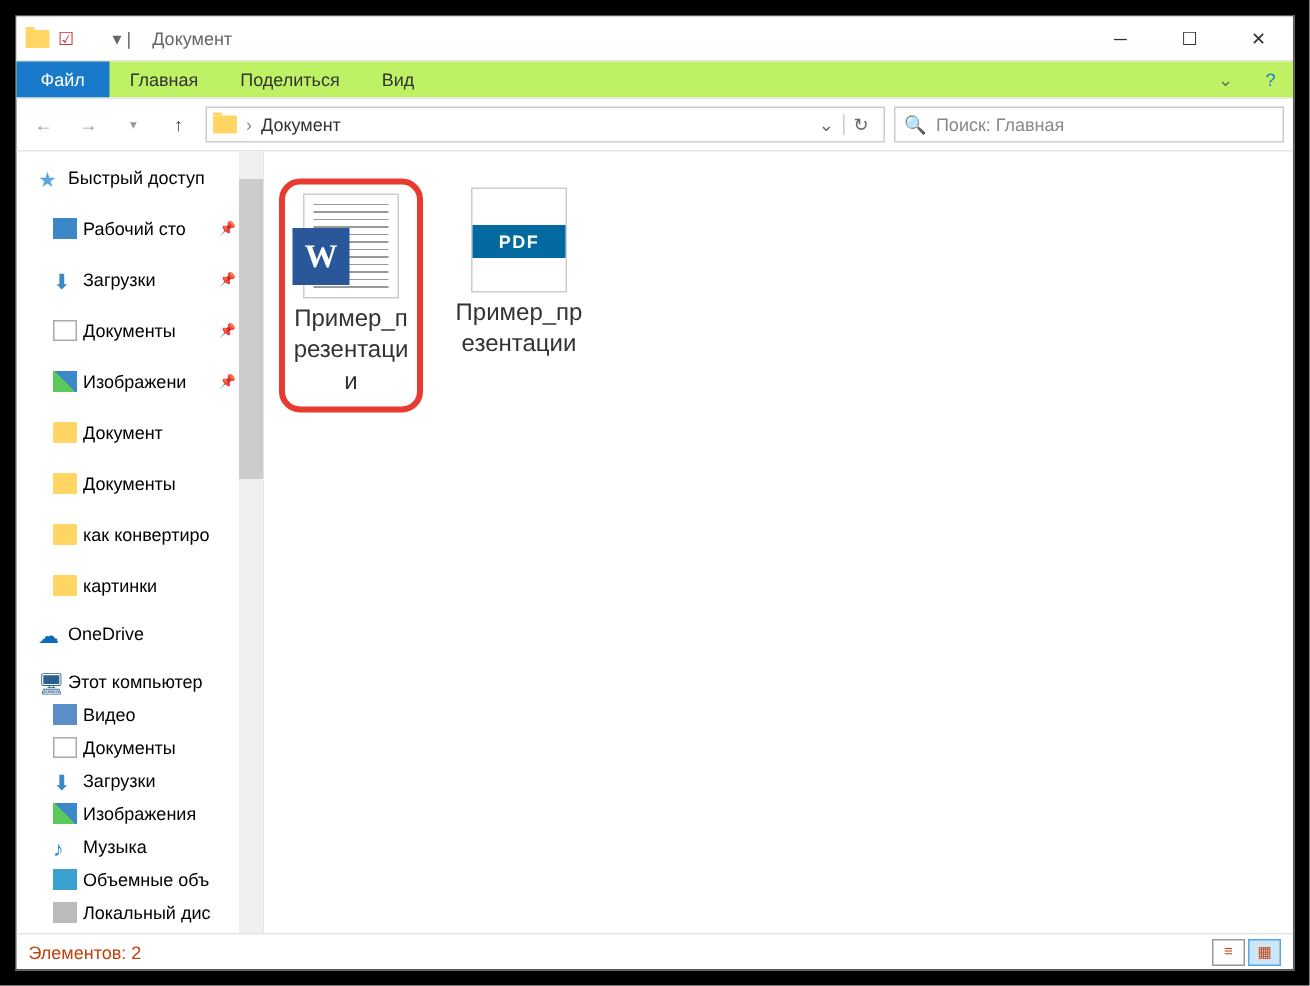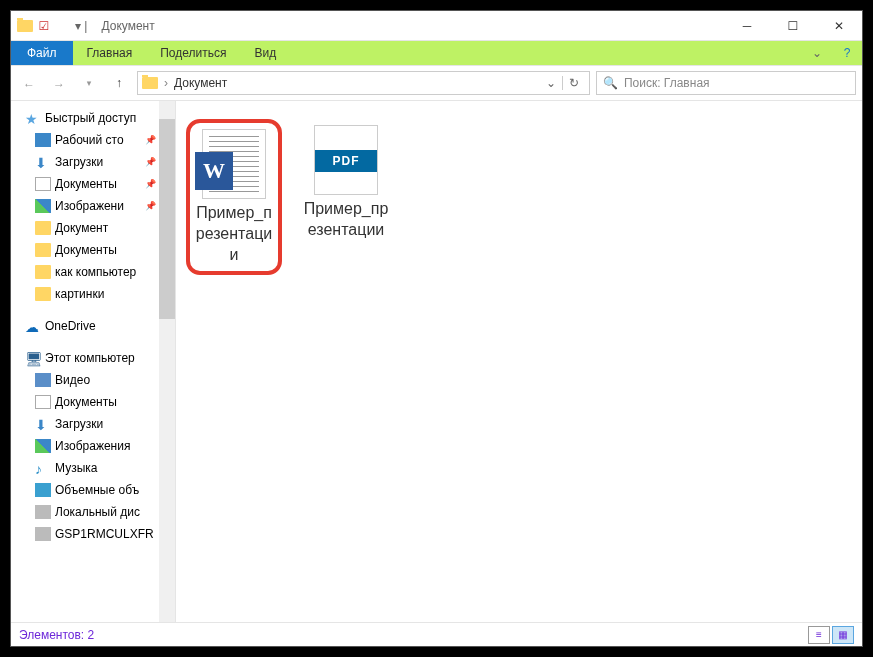"Рабочий сто" .tree-item.indent1 { margin-top: none -> 12px }
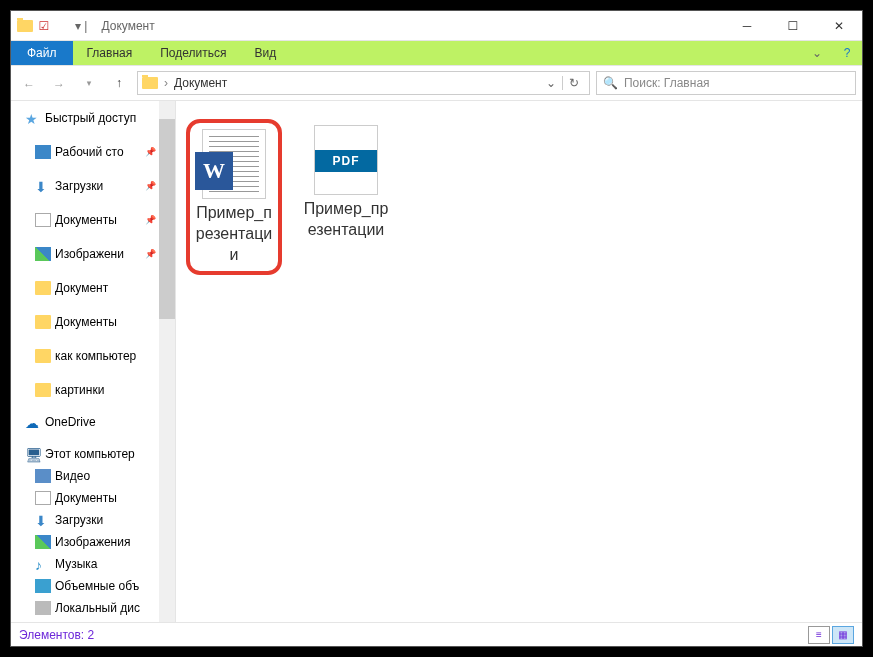"как компьютер" span { text: компьютер -> конвертиро }
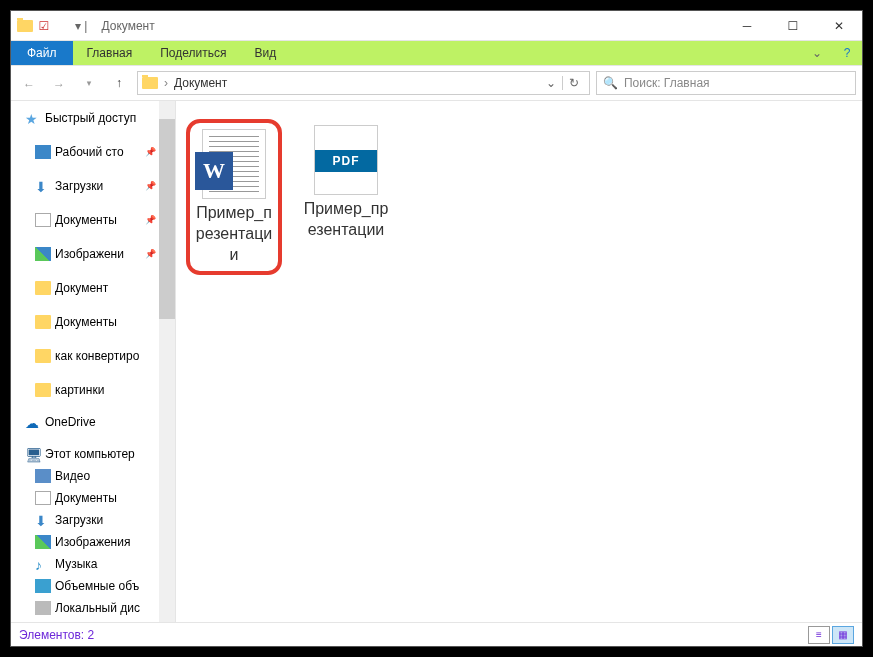"Элементов: 2" .statusbar { color: #6d28d9 -> #c2410c }
